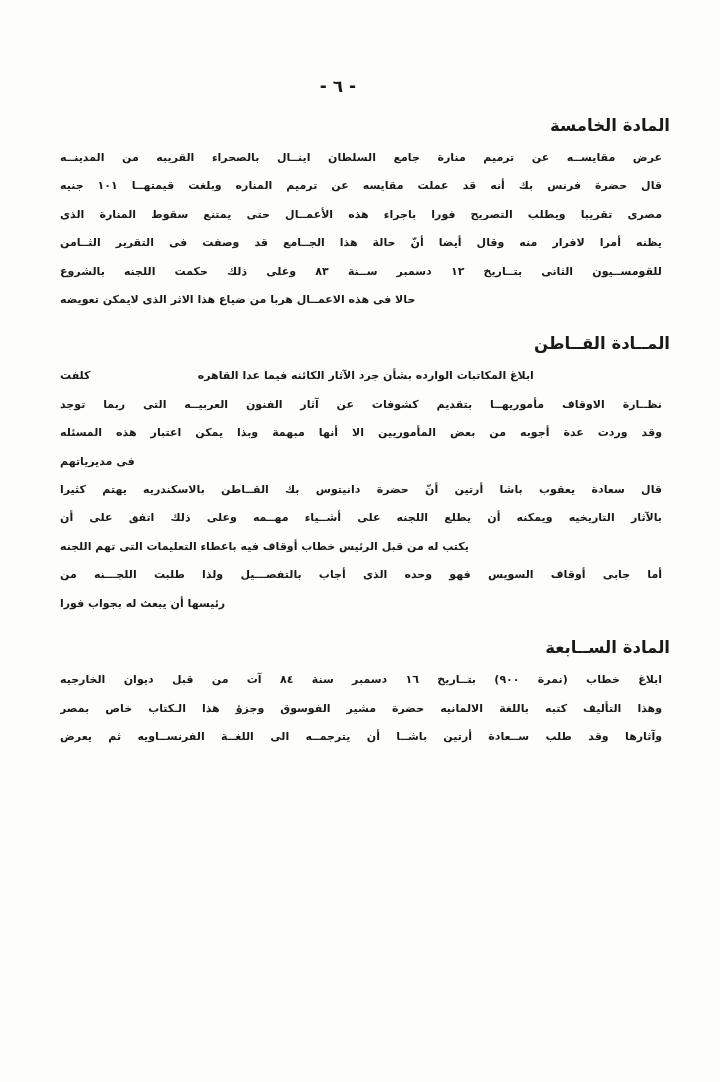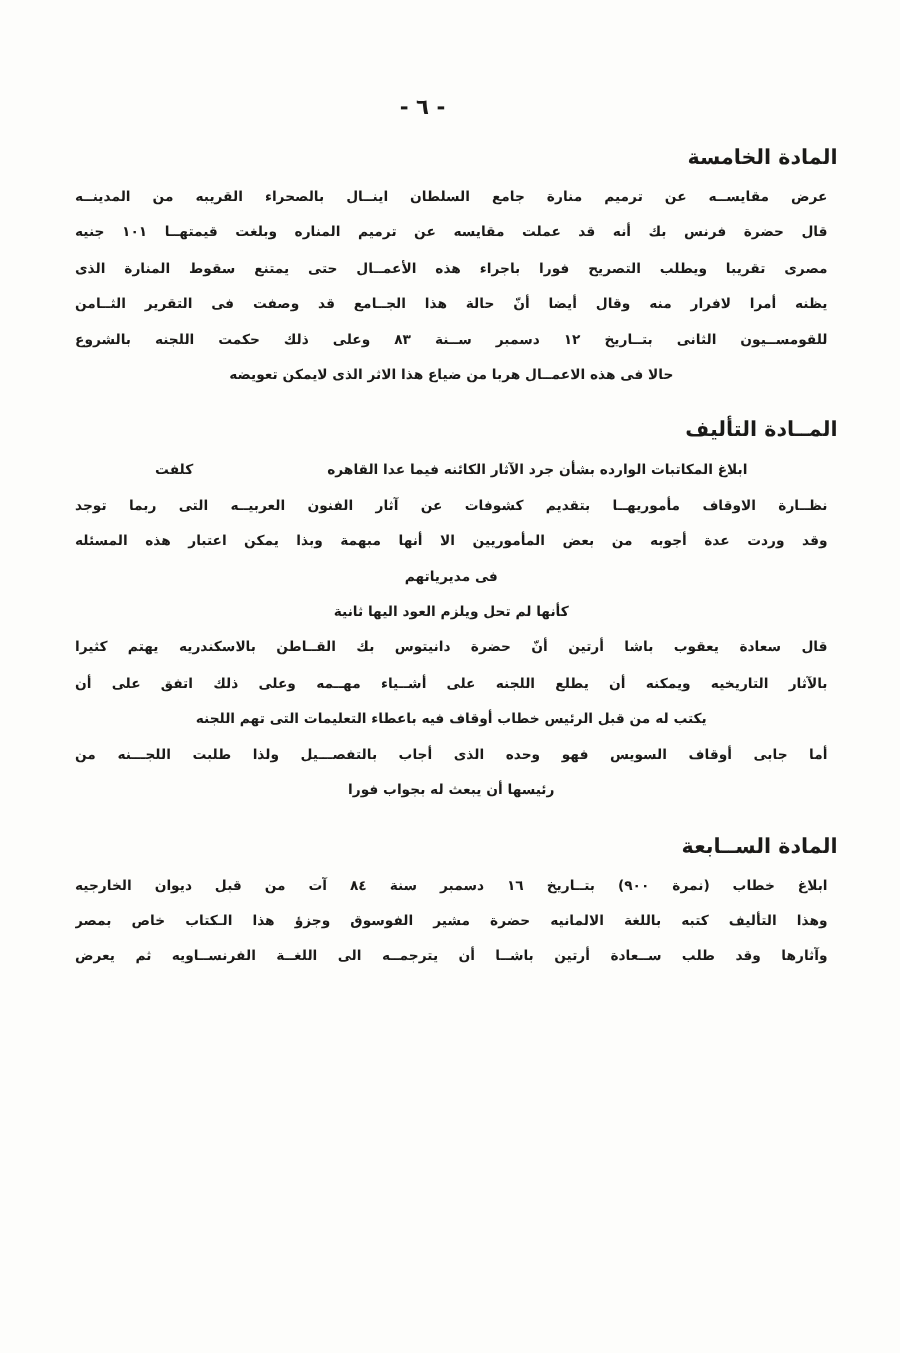"حالا فى هذه الاعمــال هربا" .start { text-align: center -> left }
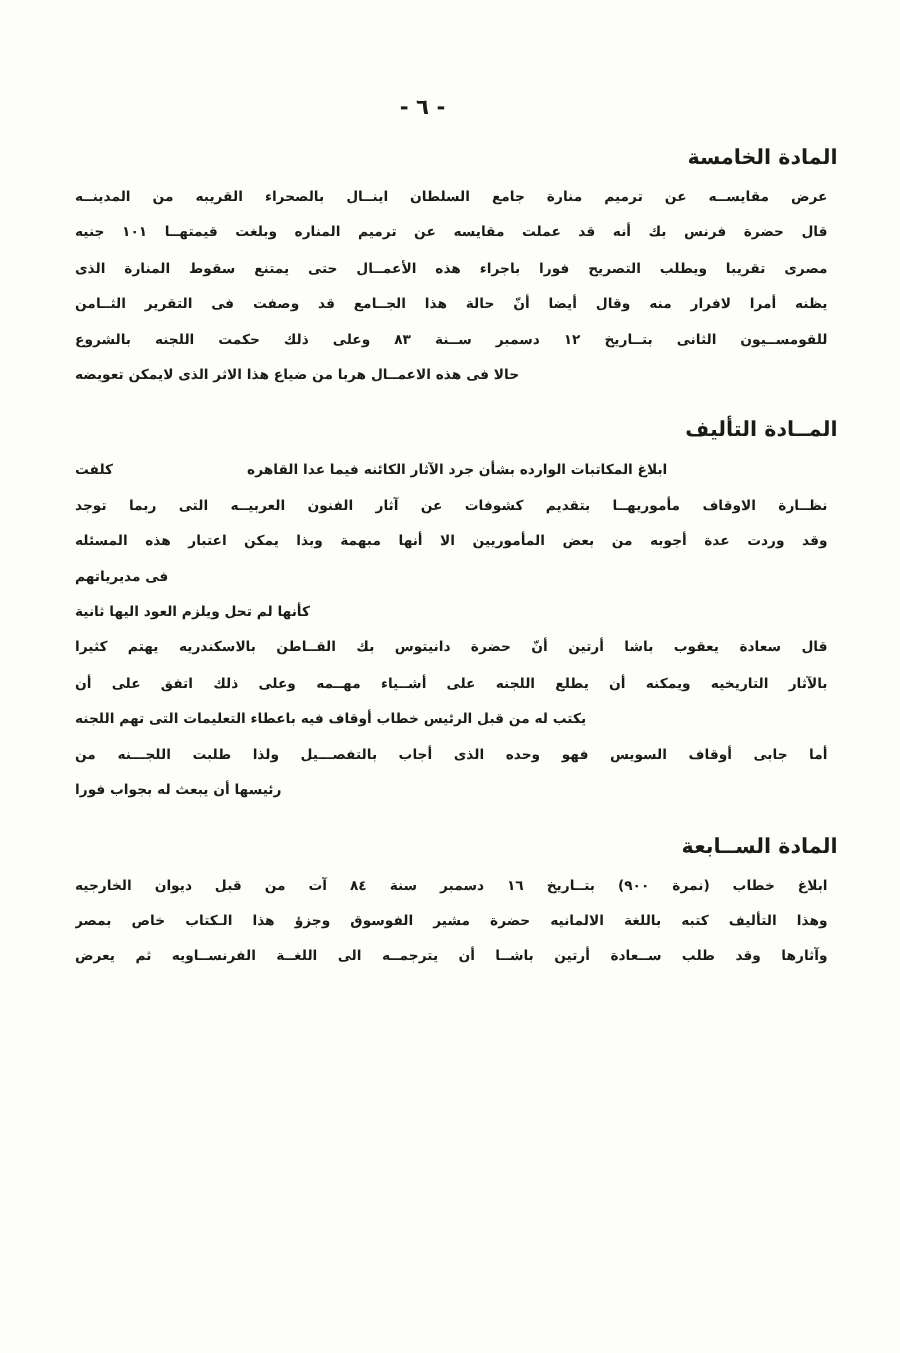"المــادة التأليف" div.heading { text: التأليف -> القــاطن }
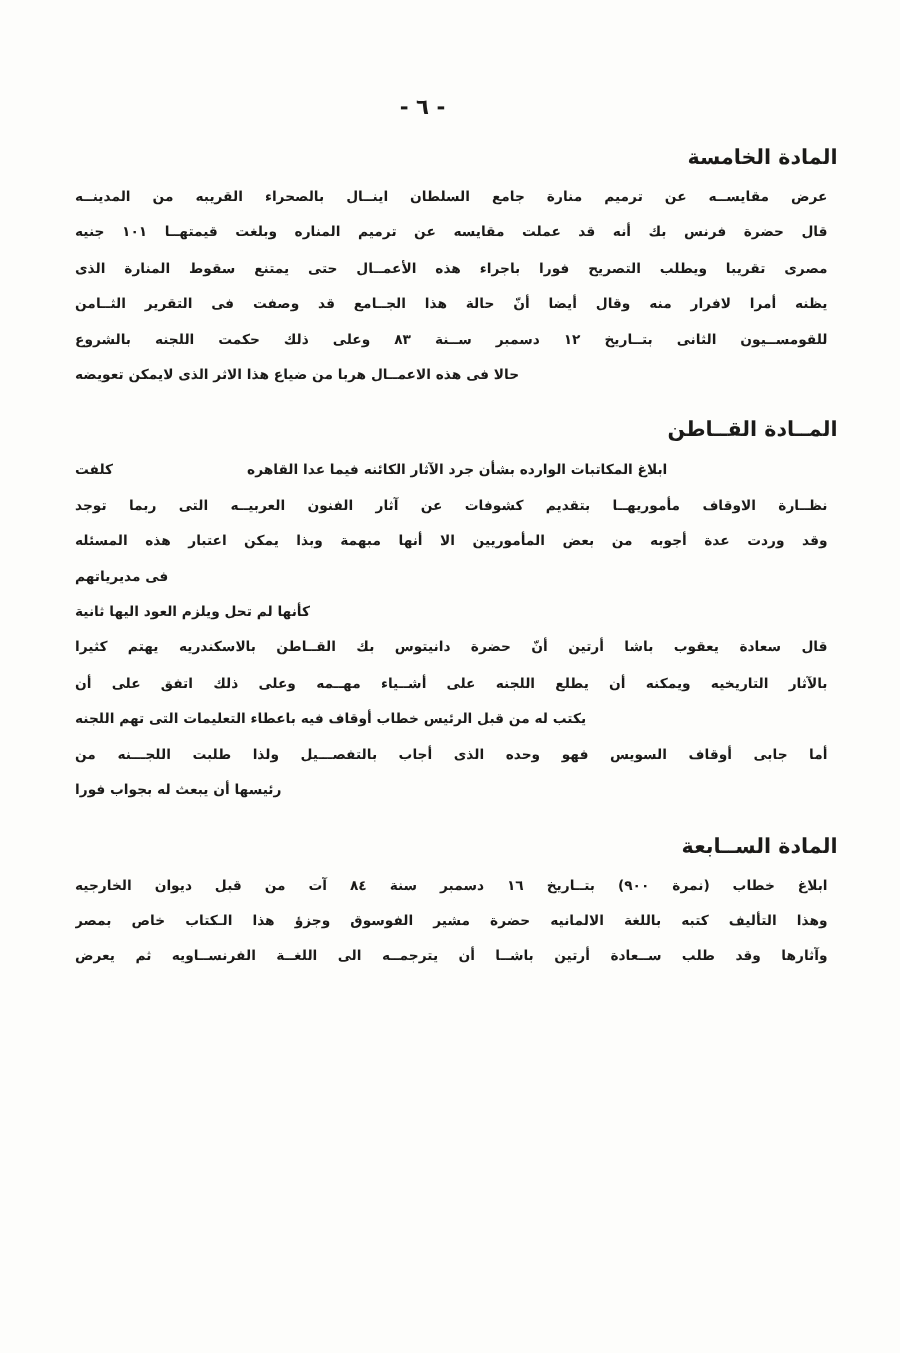"كأنها لم تحل ويلزم العود" div.line { html: <div>كأنها لم تحل ويلزم العود اليها ثانية</div> -> none }
